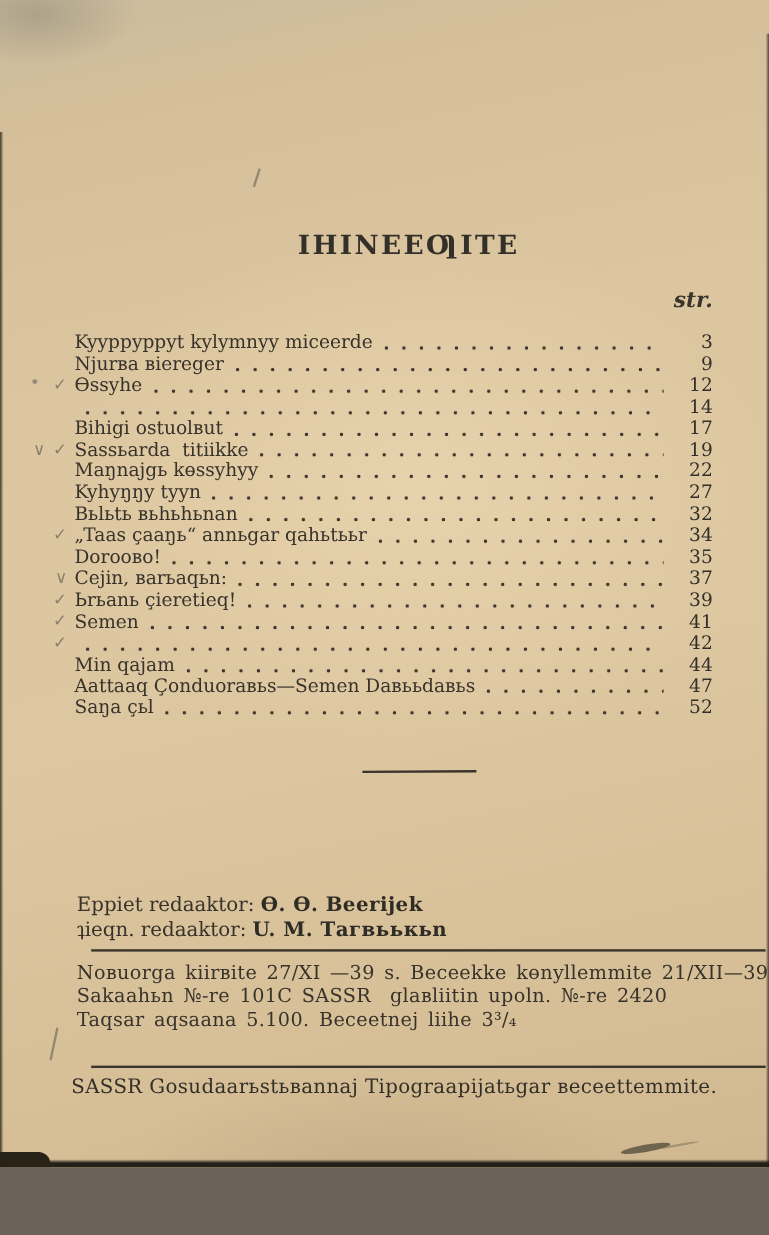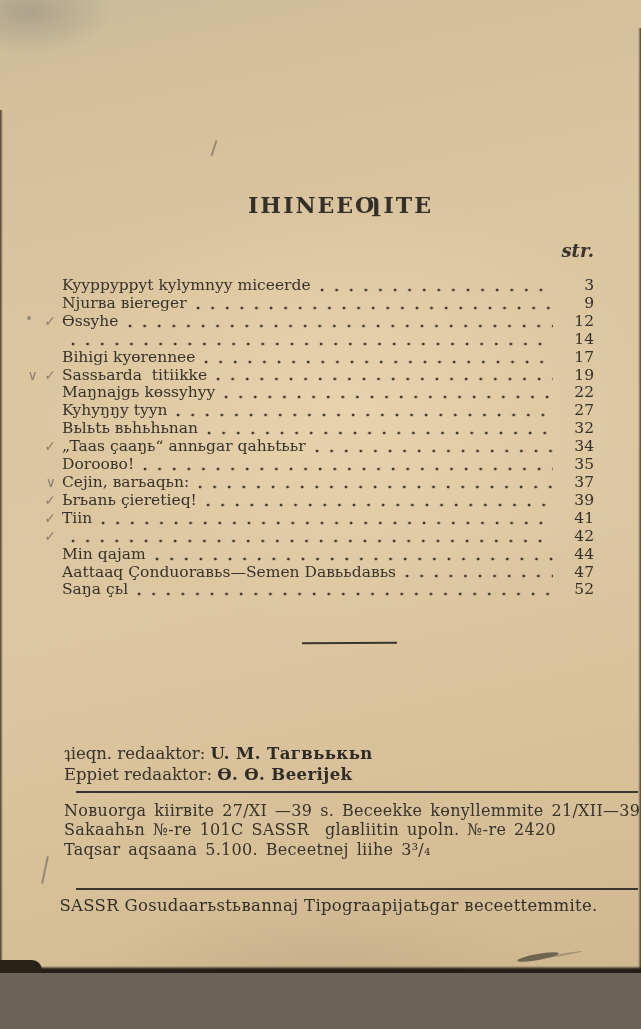"Bihigi kyөrennee" span.t { text: kyөrennee -> ostuolвut }
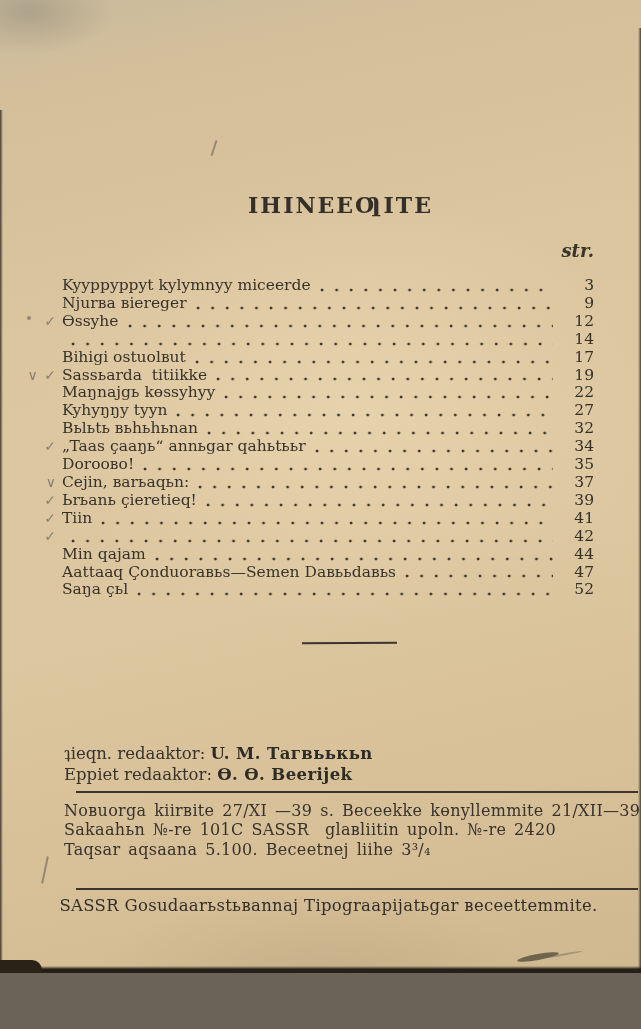"Tiin" span.t { text: Tiin -> Semen }
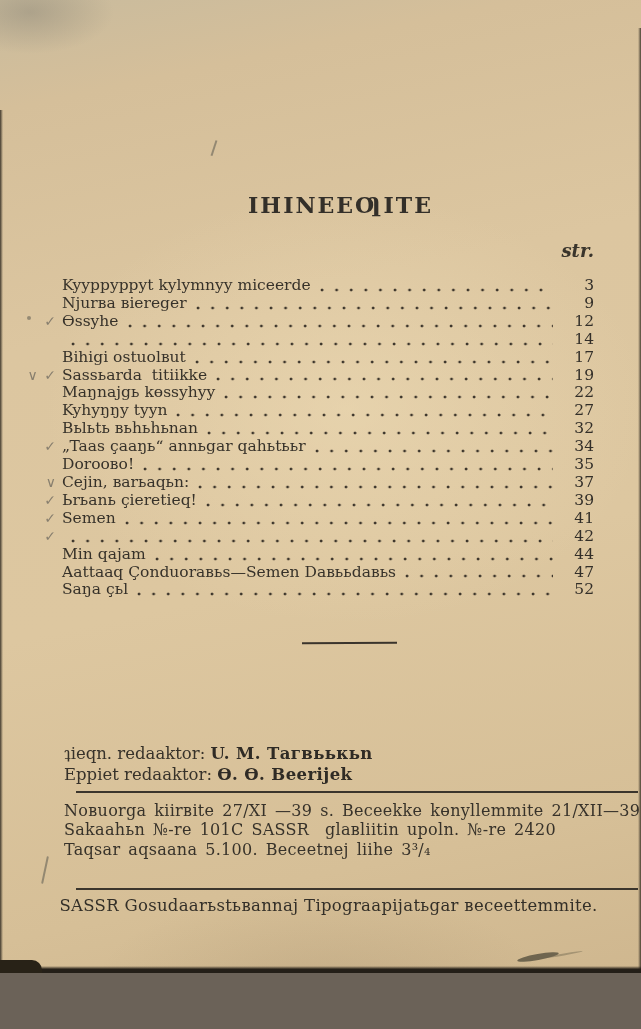"ʇieqn. redaaktor: U. M. Тагвьькьn" div { order: before "Eppiet redaaktor: Ө. Ө. Beerijek" -> after "Eppiet redaaktor: Ө. Ө. Beerijek" }
